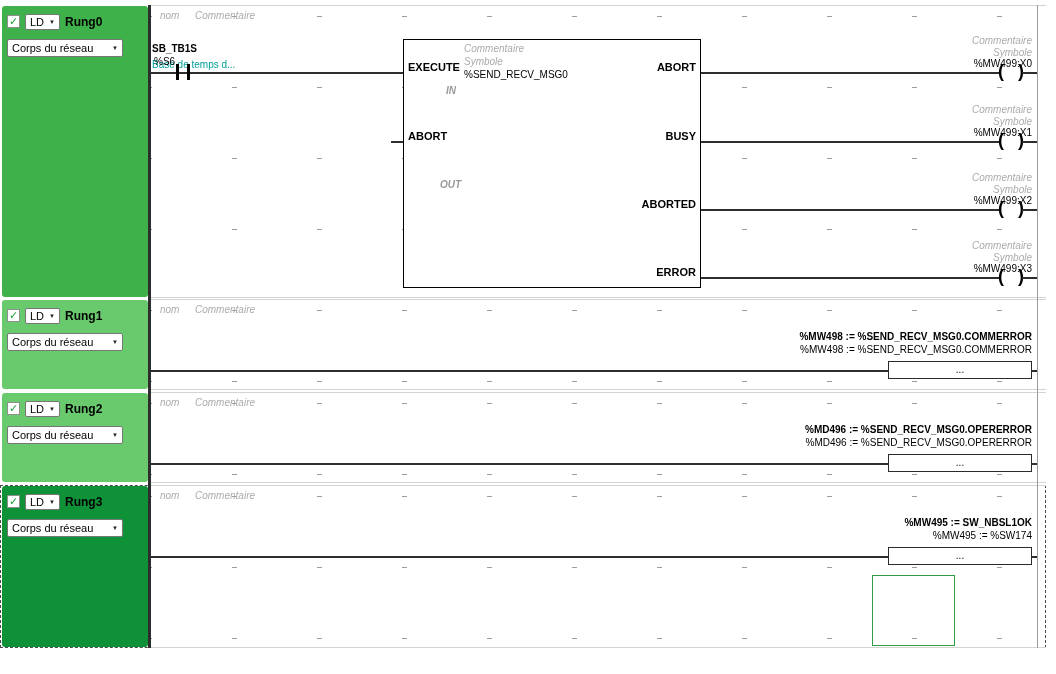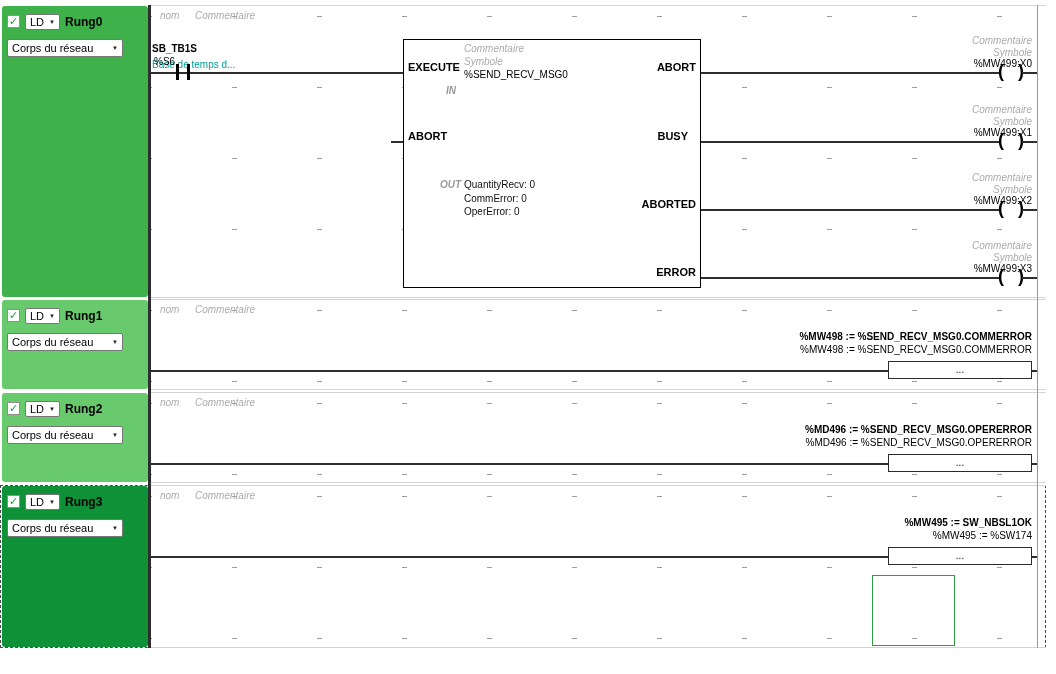"BUSY" div.pin { right: 12px -> 4px }
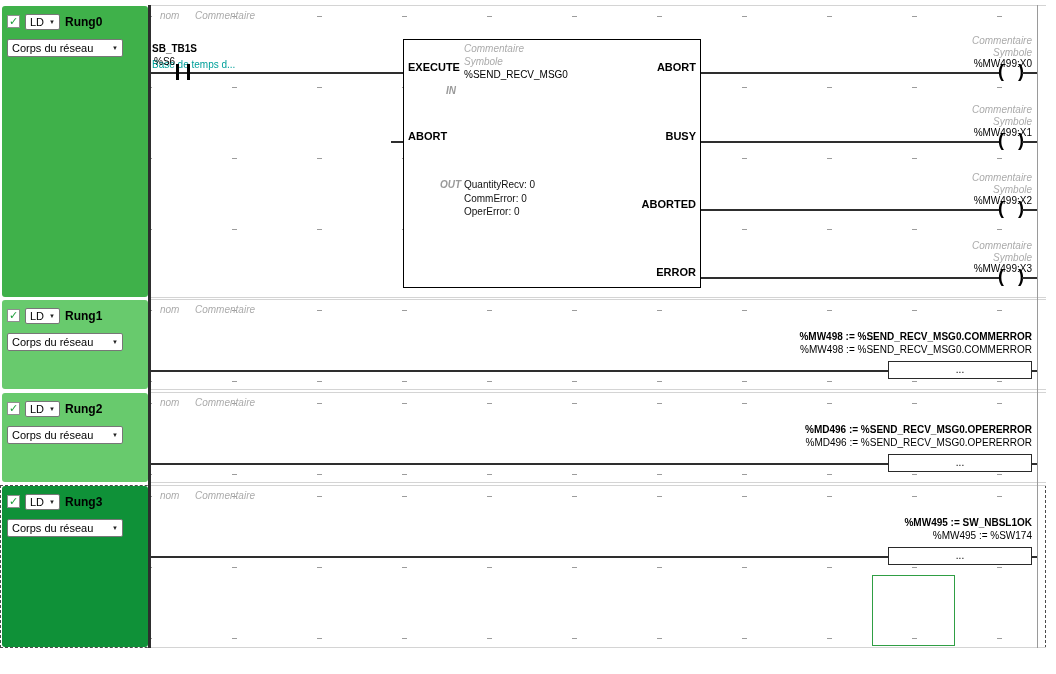"QuantityRecv: 0" div.params { html: <div> <span>QuantityRecv: 0</span> <span>CommError: 0</span> <span>OperError: 0</span> </div> -> none }
